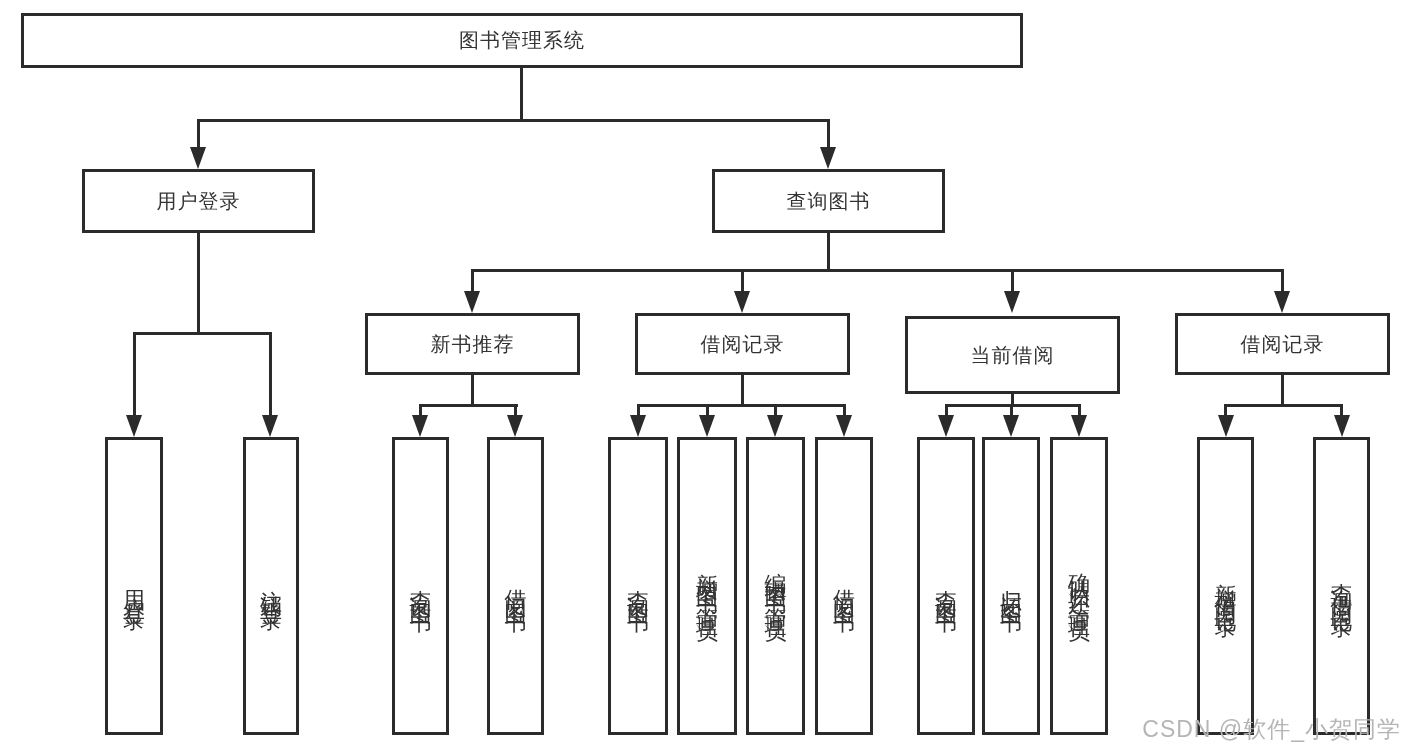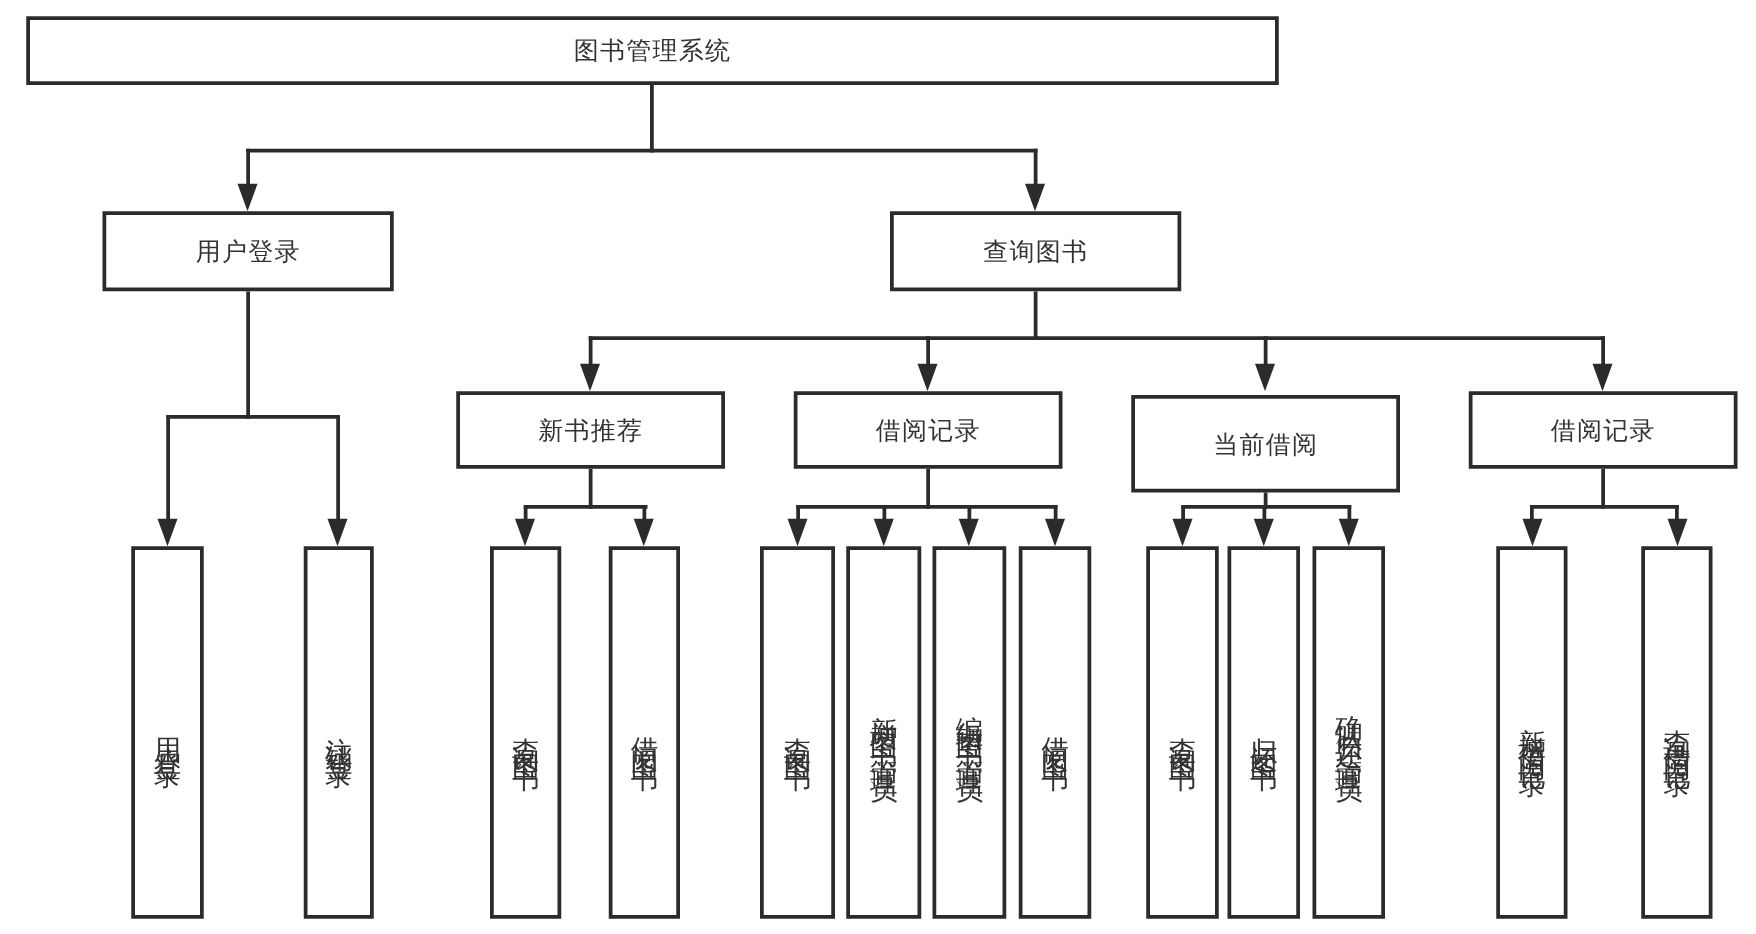"CSDN @软件_小贺同学" div.watermark { html: none -> <div>CSDN @软件_小贺同学</div> }
